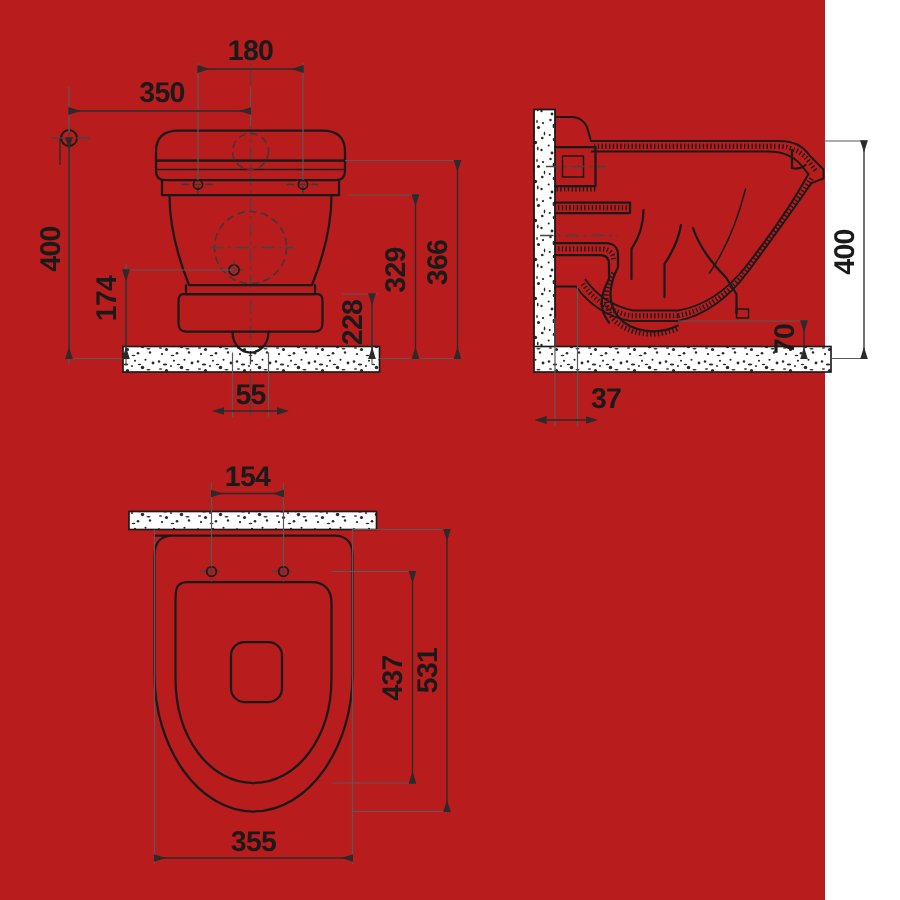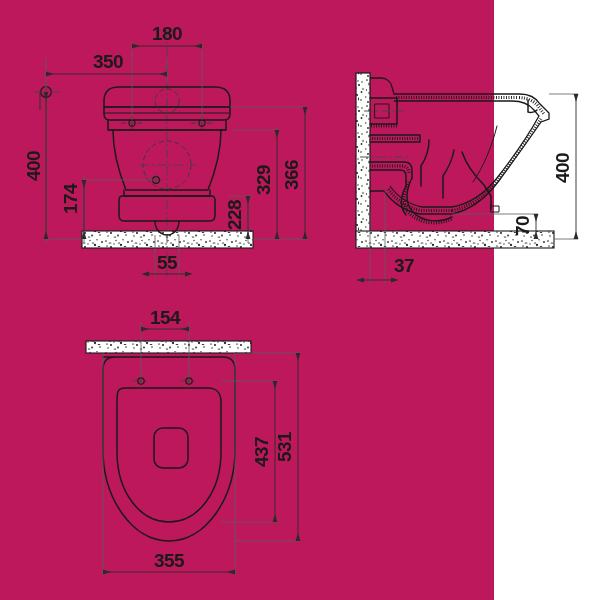"180" #drawing-root { background: #be185d -> #b91c1c; width: 494px -> 550px }
